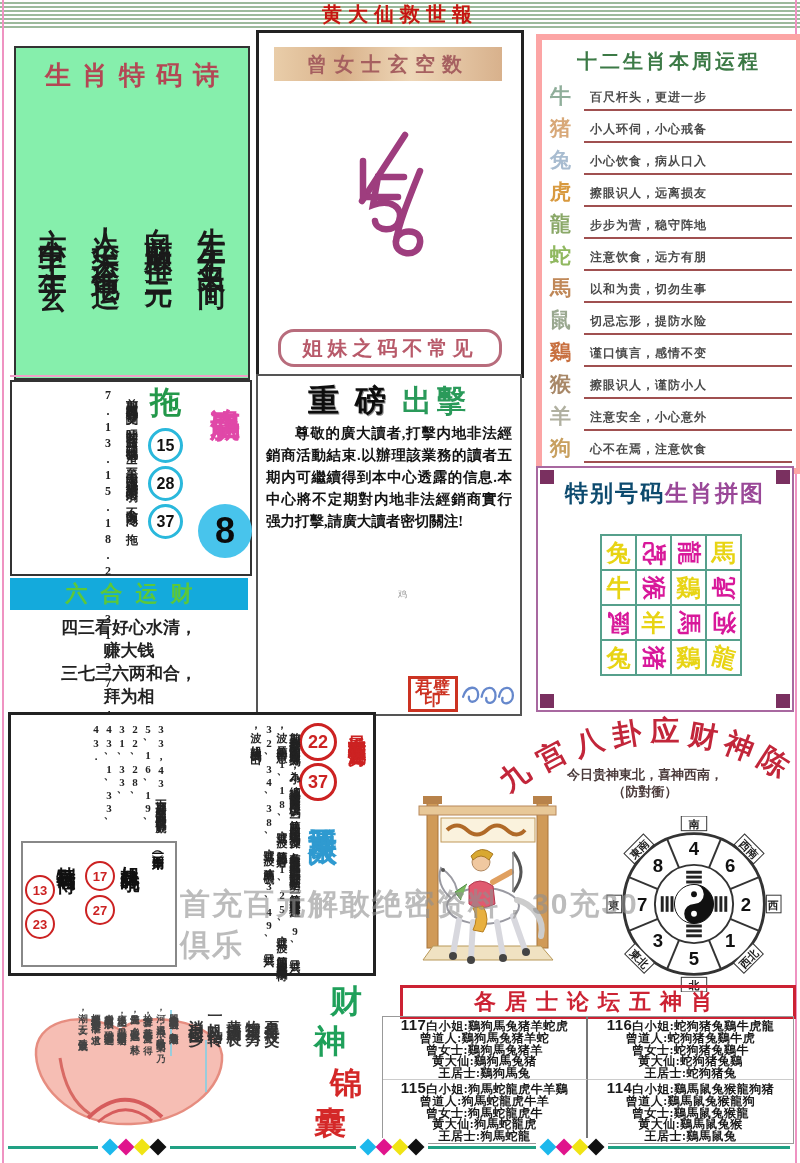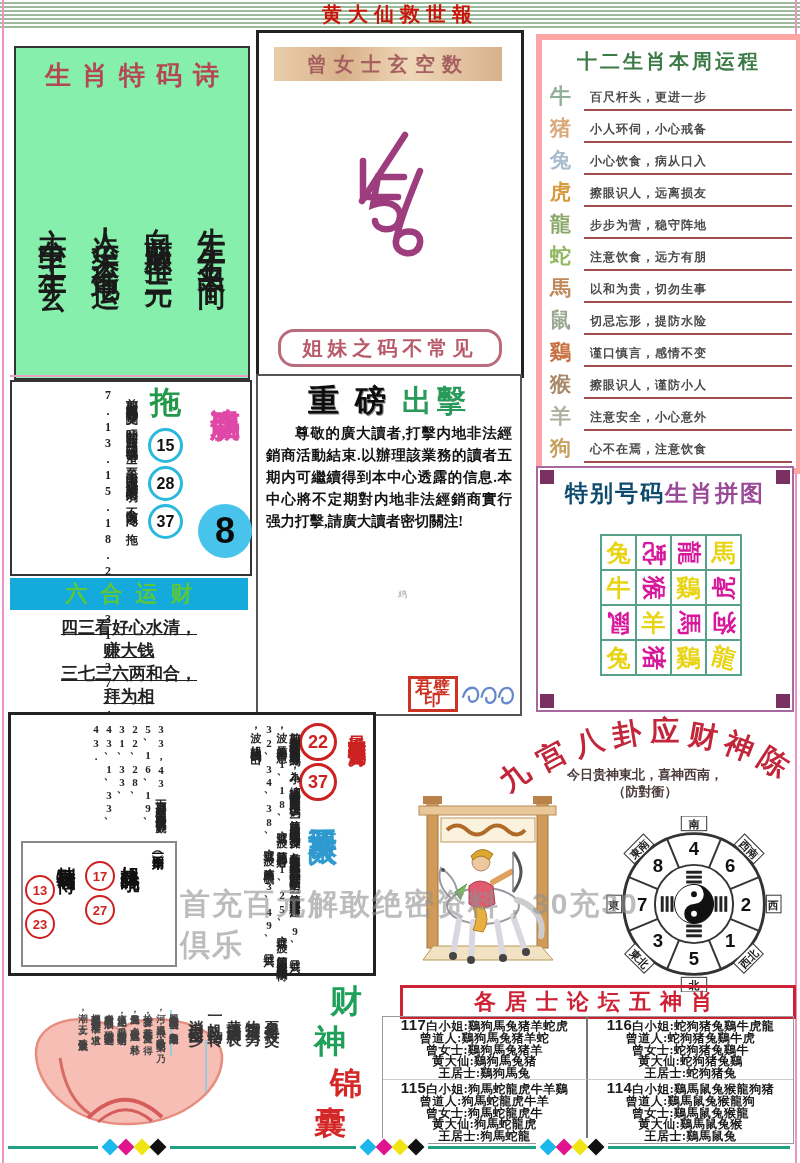"四三看好心水清，" #p5 .lines { text-decoration: underline -> none }
